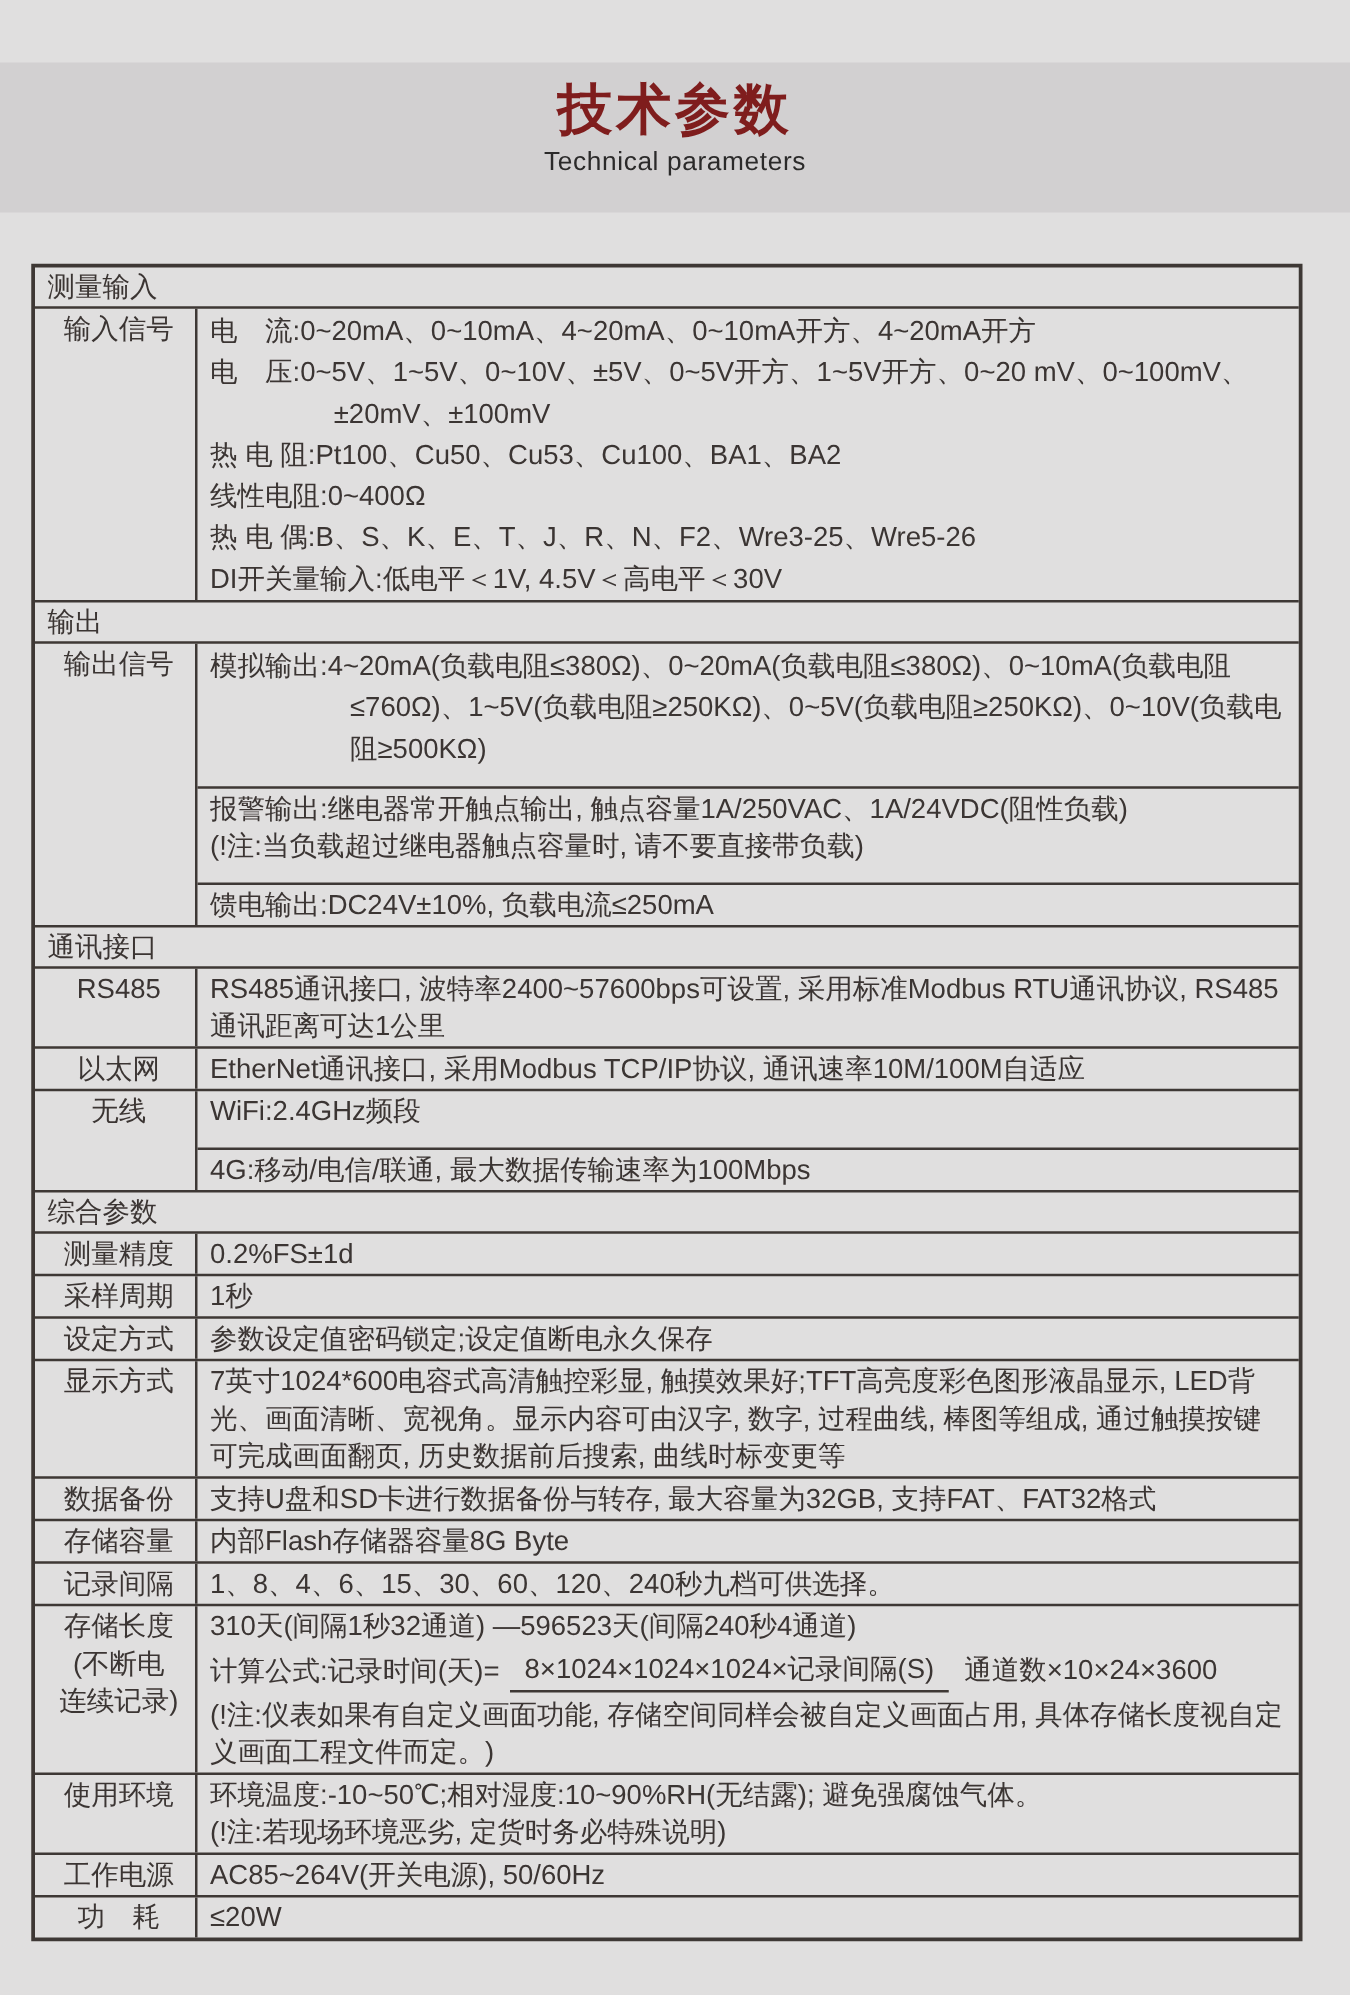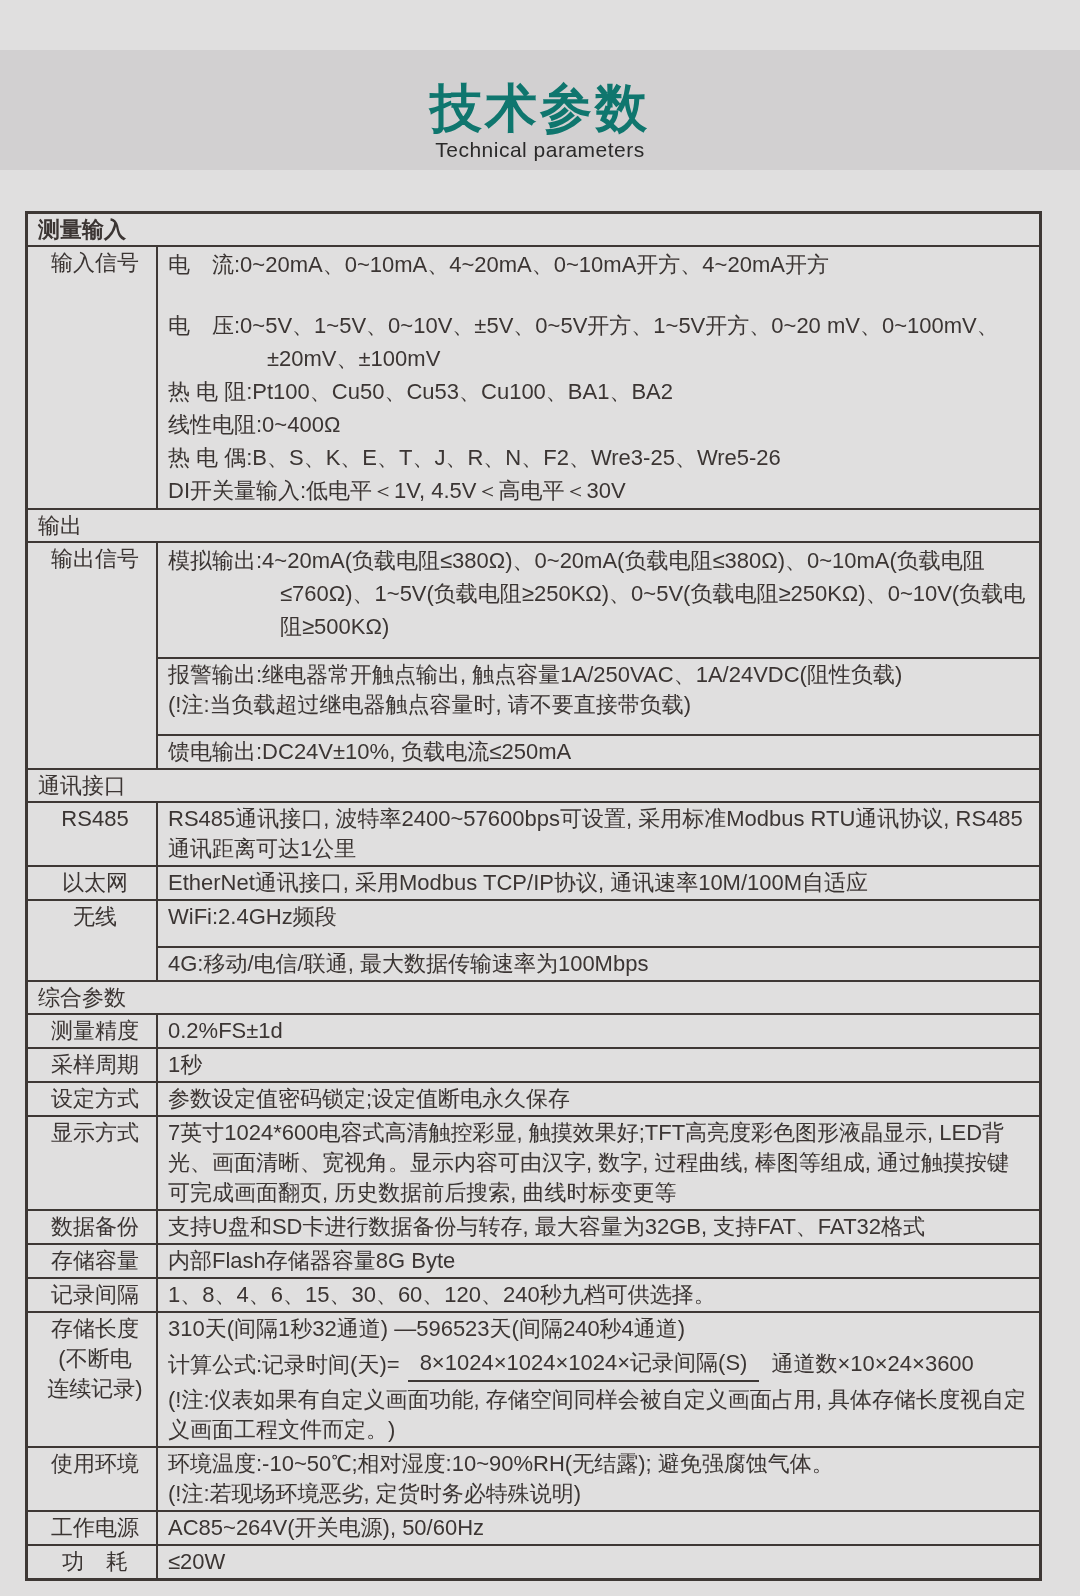"技术参数" .title { color: #0f766e -> #7f1d1d; font-size: 52px -> 44px; margin-top: 28px -> 8px }
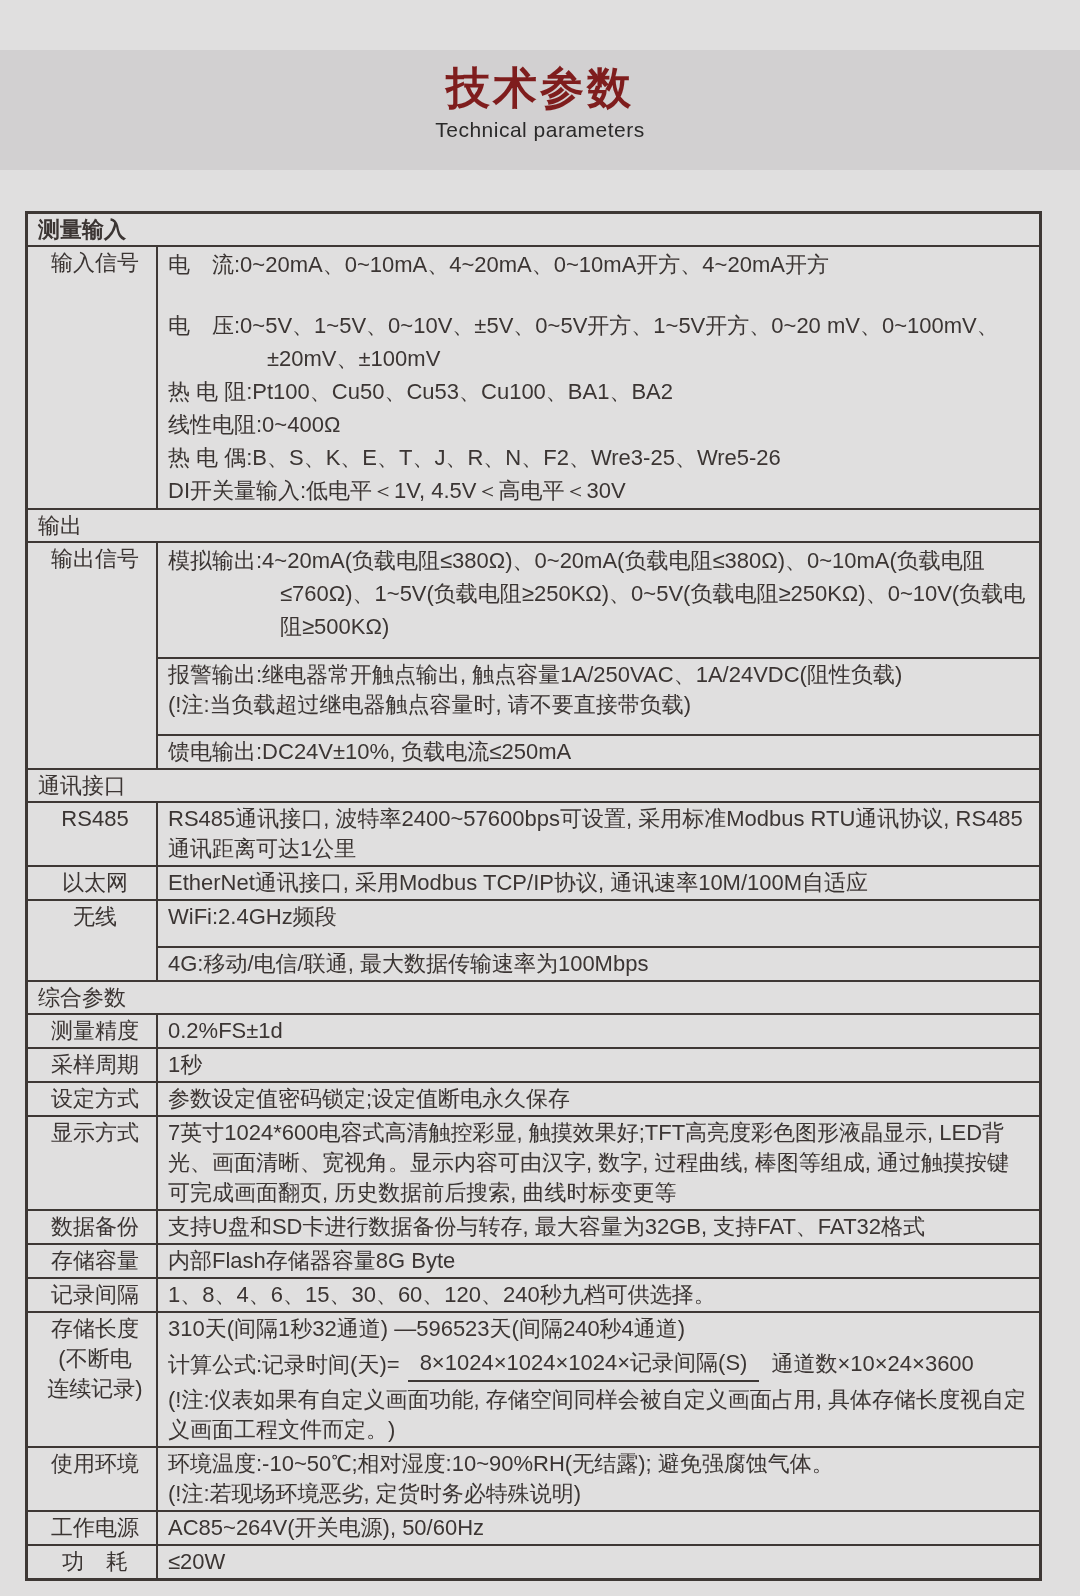"测量输入" .tr:first-child { font-weight: bold -> none }
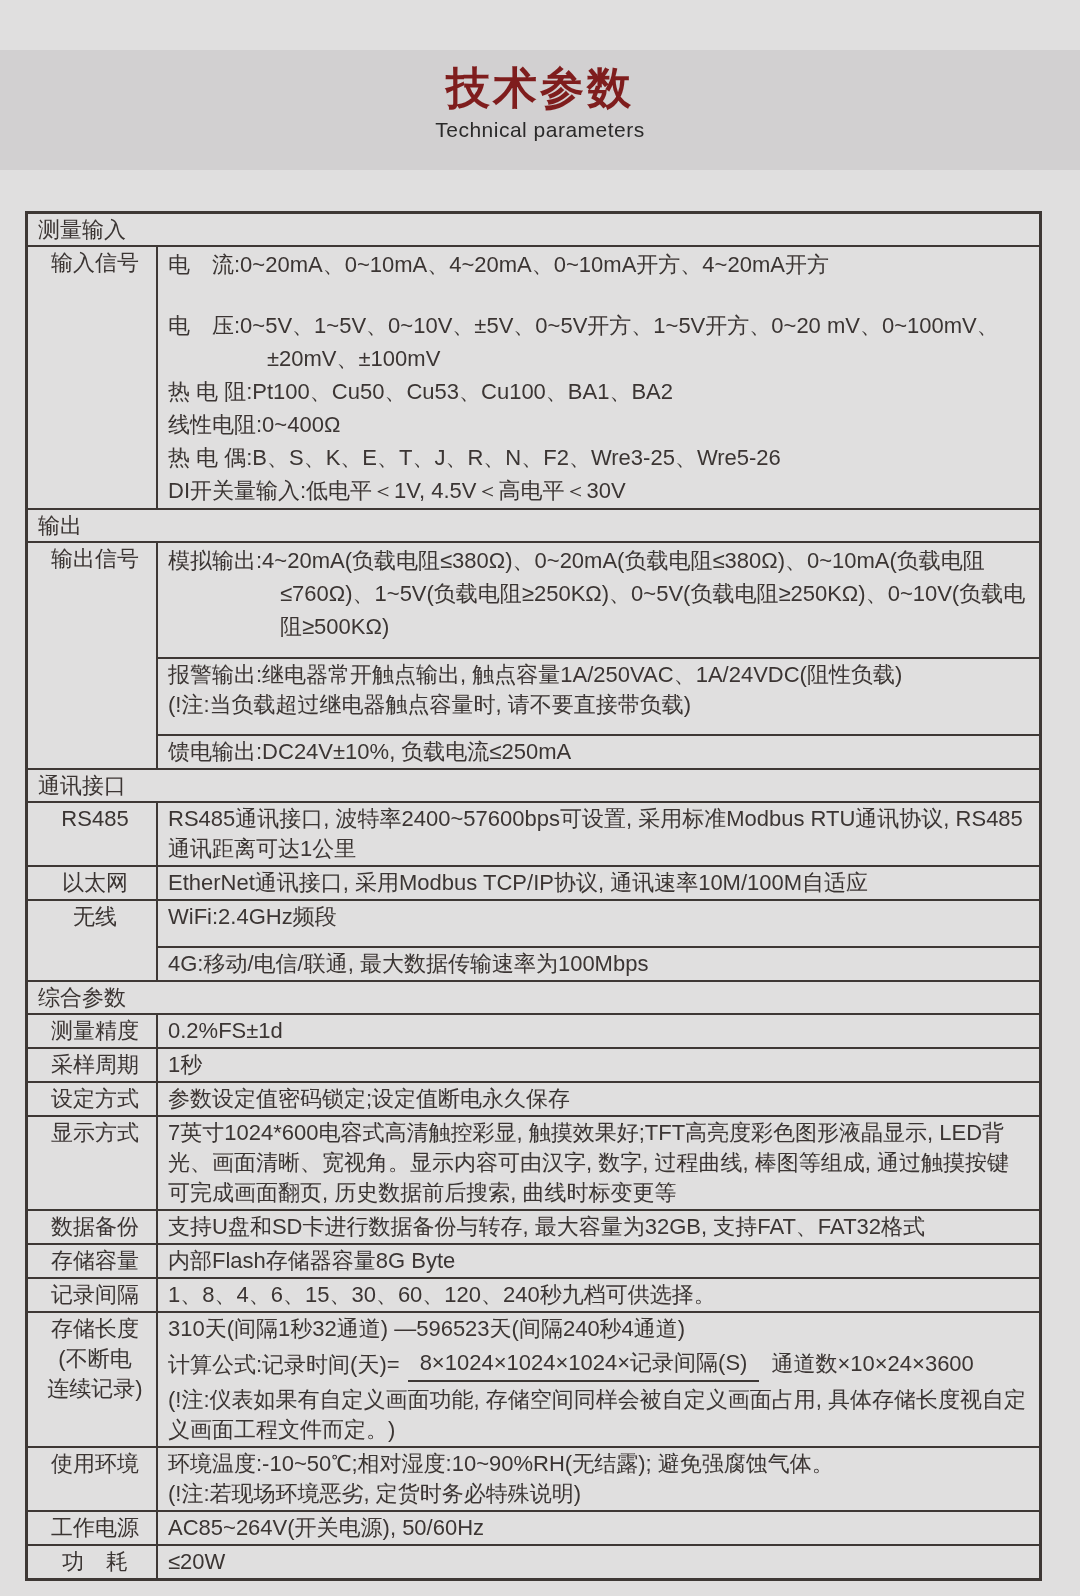"电 压:0~5V、1~5V、0~10V、±5V、0~5V开方、1~5V开方、0~20" .hang-v { margin-top: 28px -> none }
